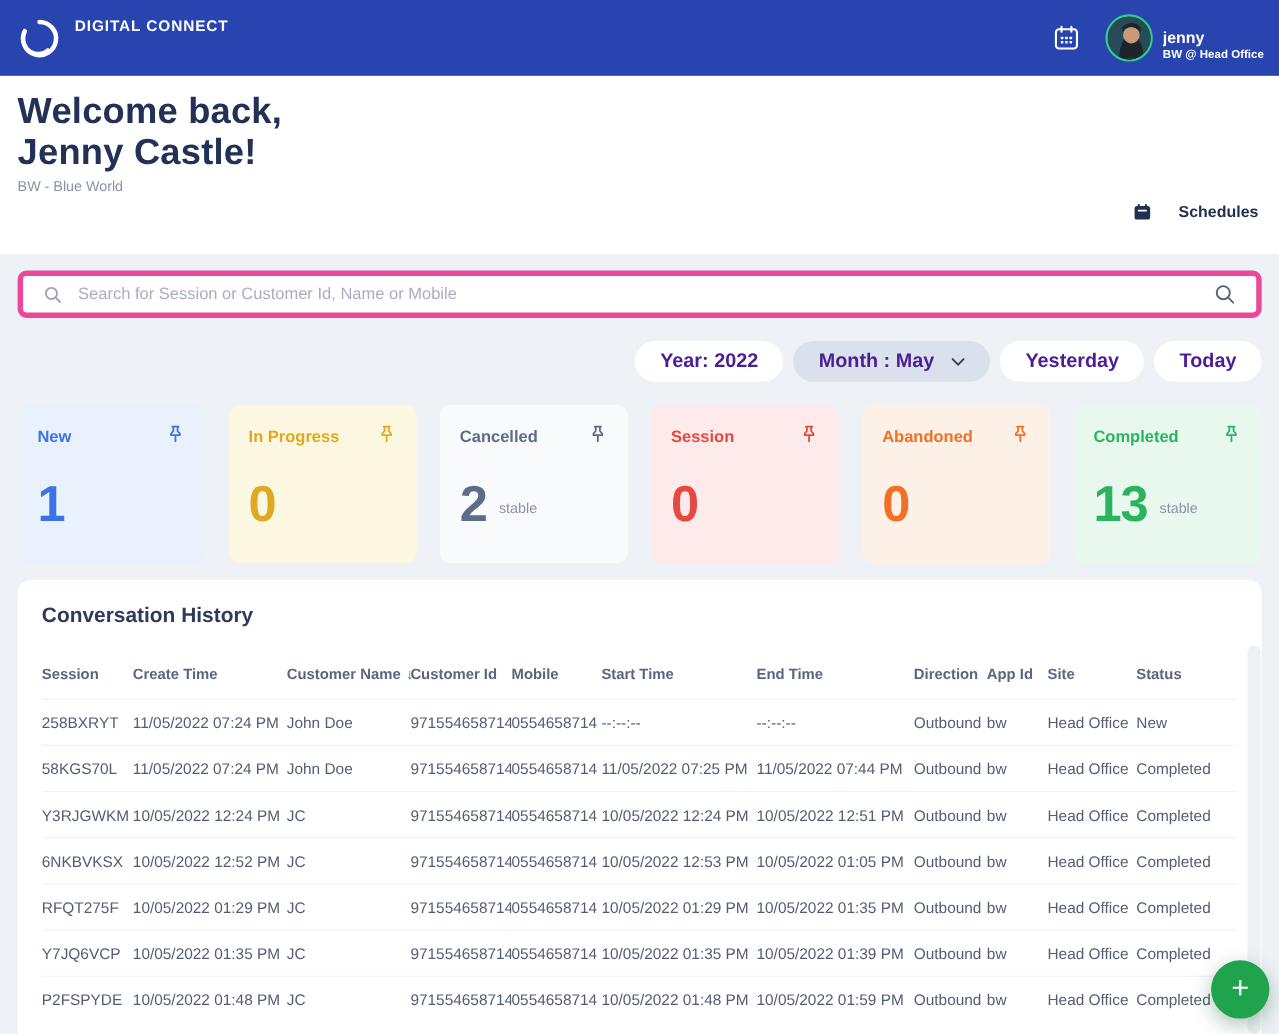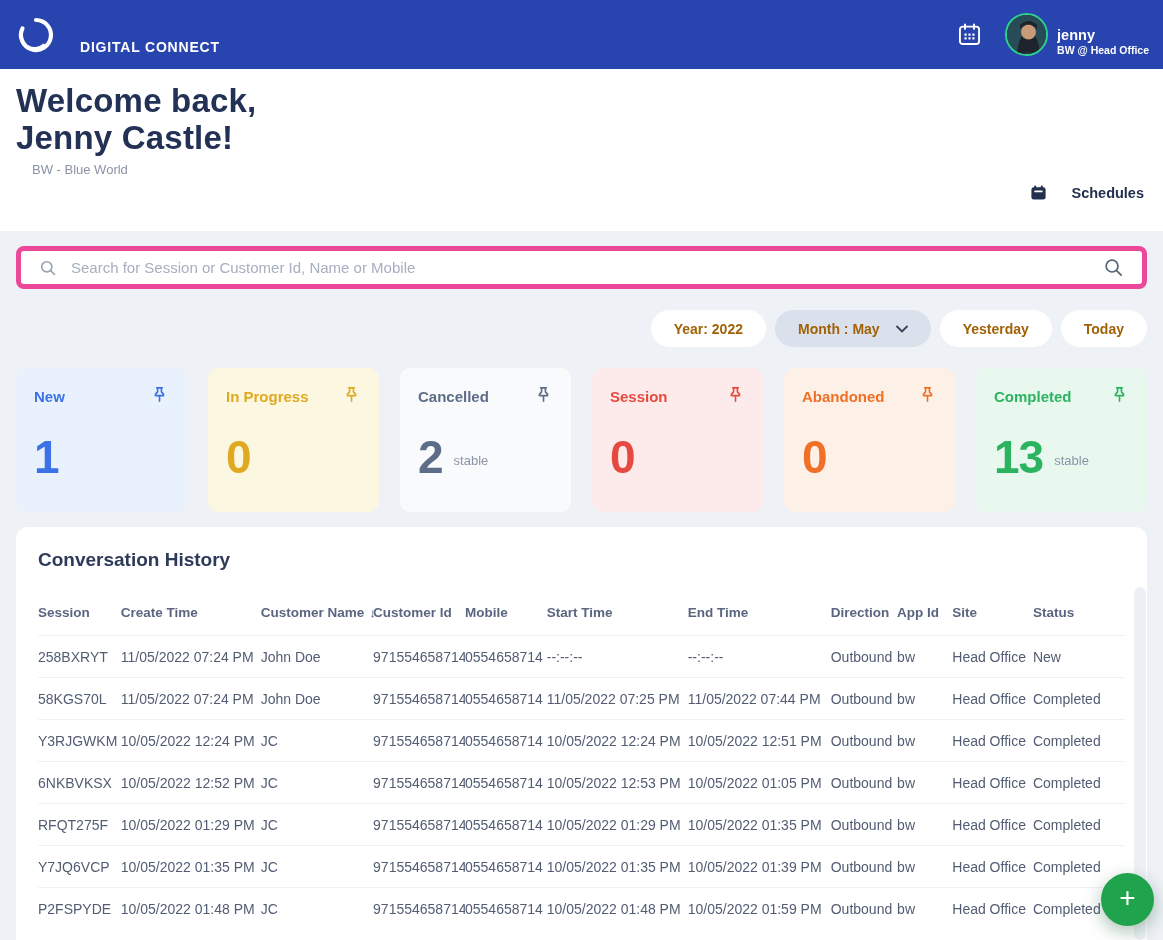"DIGITAL CONNECT" .logo-wrap { align-items: flex-end -> flex-start; gap: 24px -> 12px }
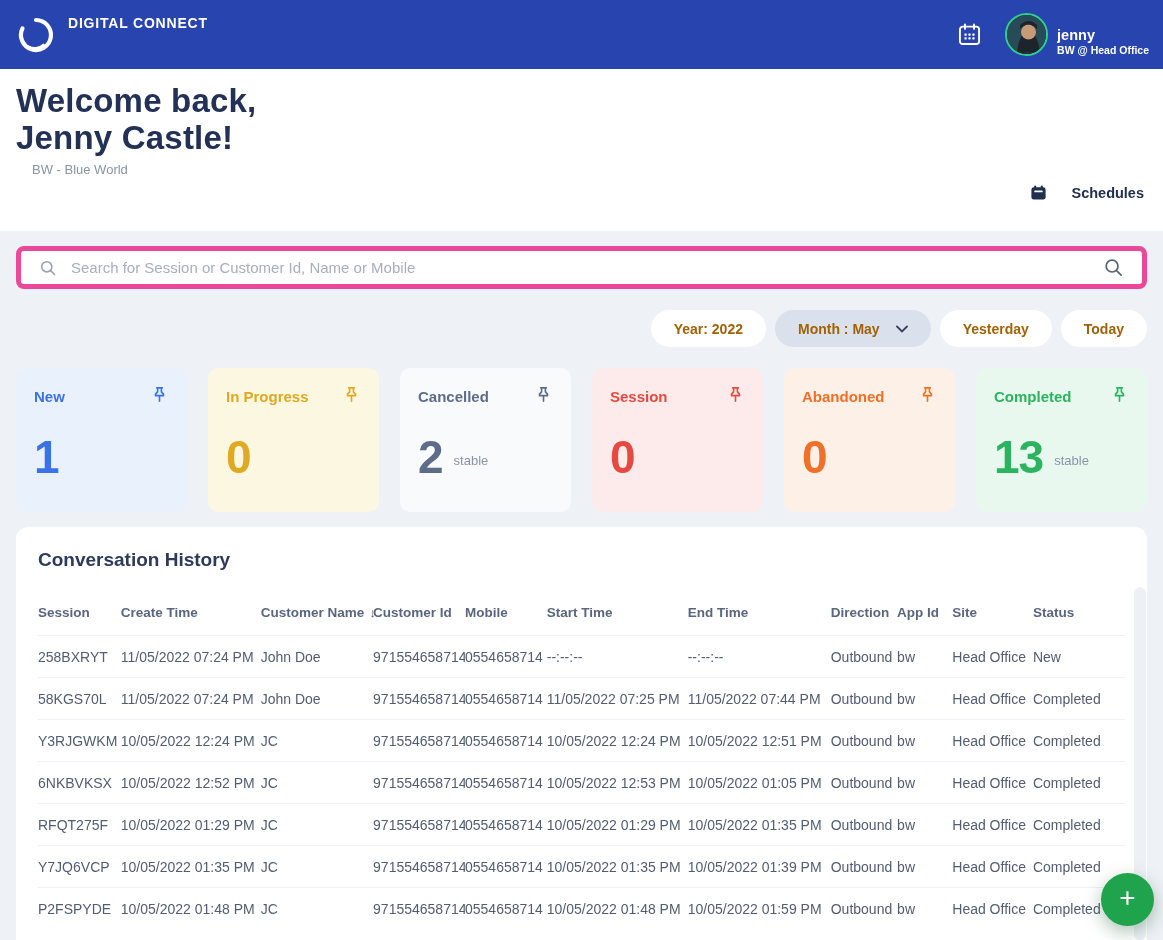"BW - Blue World" .hero-sub { margin-left: 16px -> none }
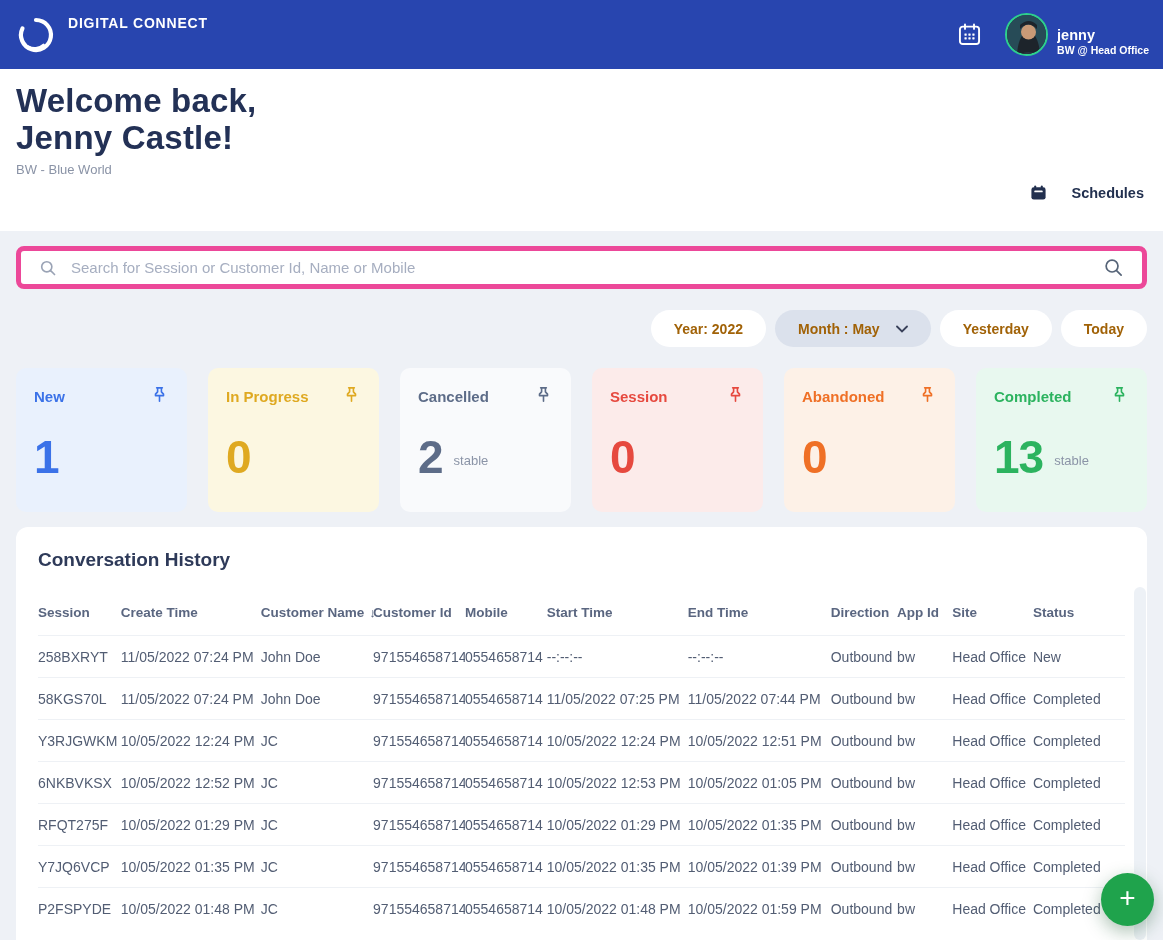"Year: 2022" .chip { color: #a16207 -> #4c1d95; font-size: 14px -> 18px }
